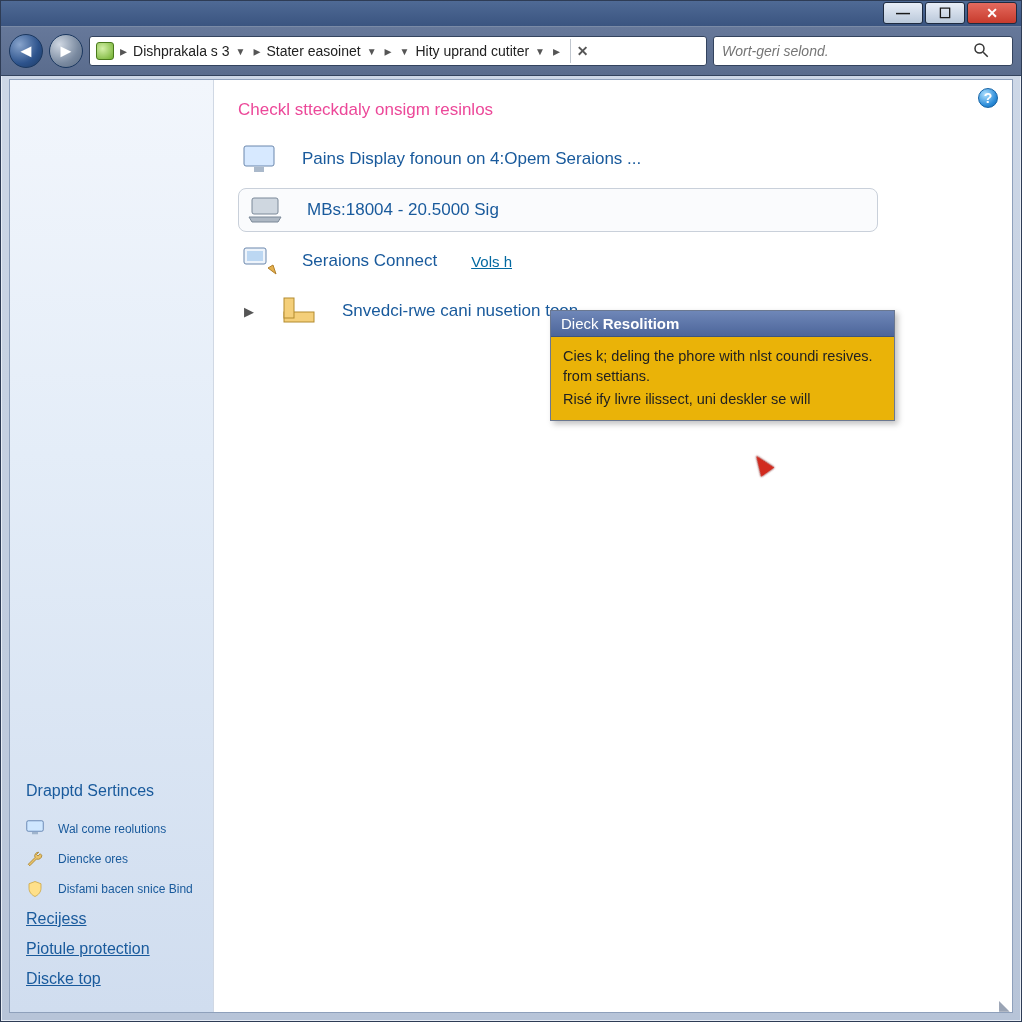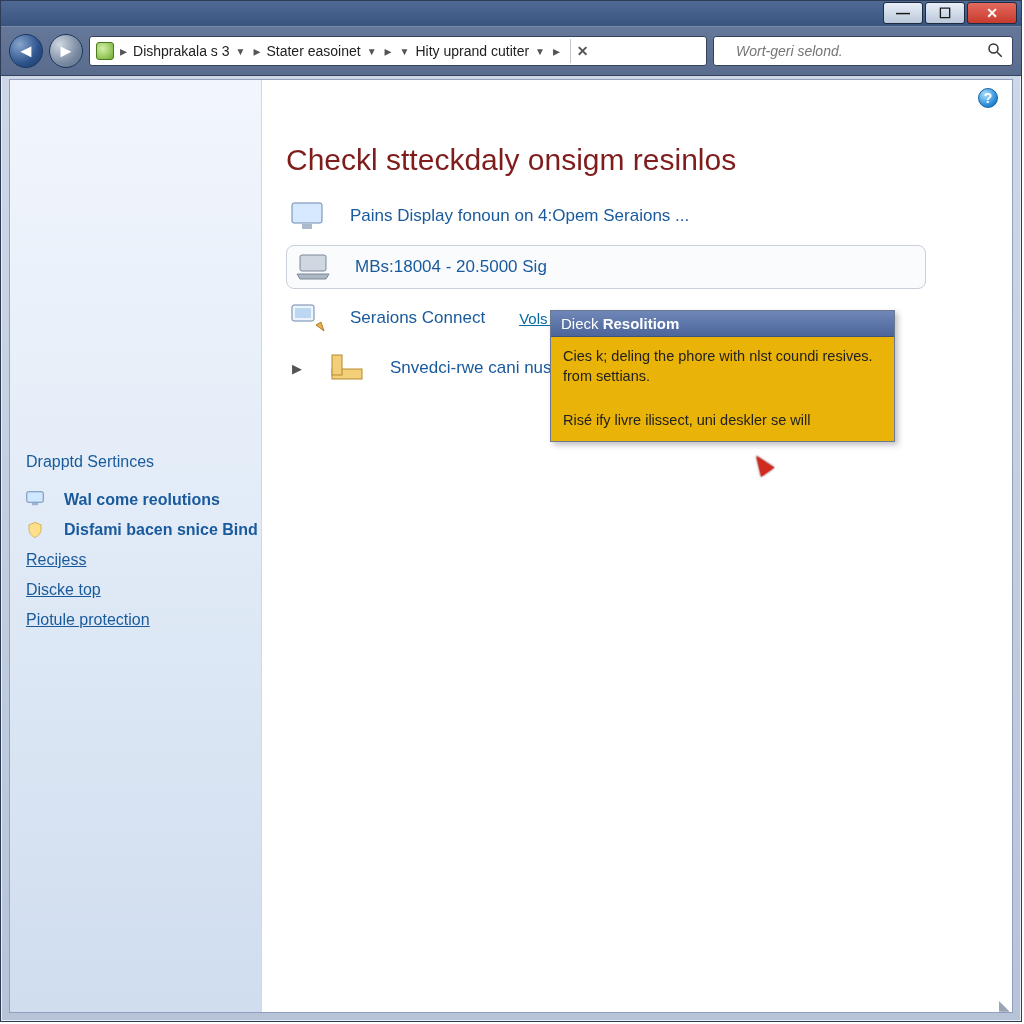"Wort-geri selond." .searchbar { justify-content: flex-end -> flex-start }
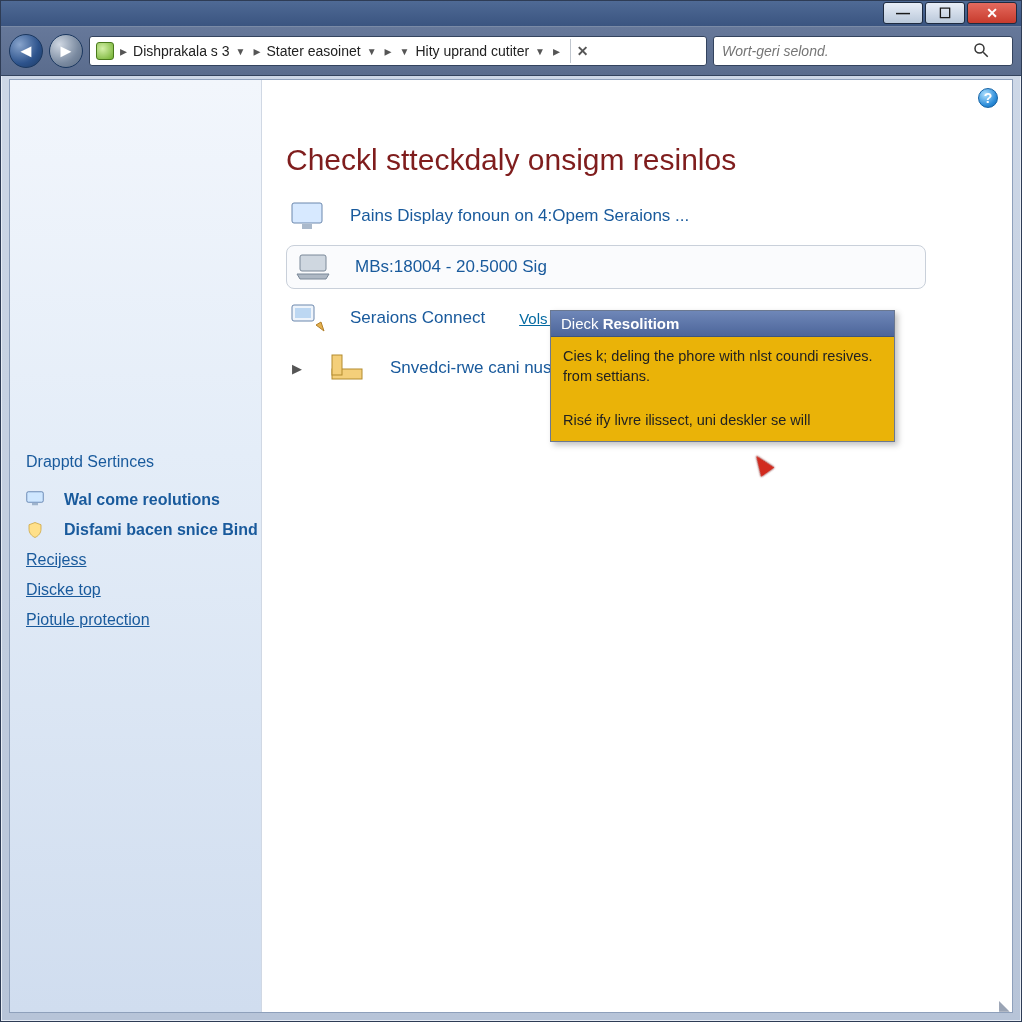"Checkl stteckdaly onsigm resinlos" .main-head { color: #7f1d1d -> #ec4899; font-size: 30px -> 17px; margin-top: 43px -> none }
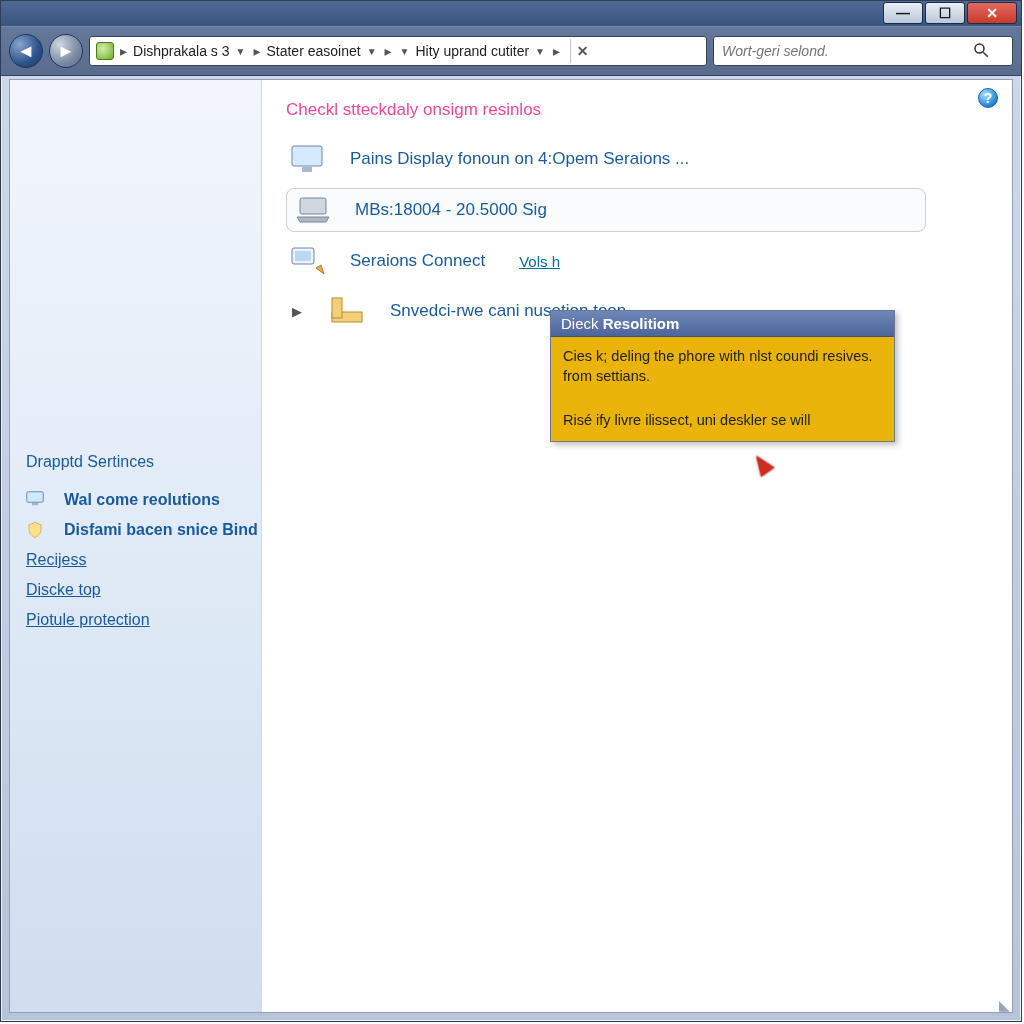"Risé ify livre ilissect, uni" .fly-body p + p { margin-top: 25px -> 4px }
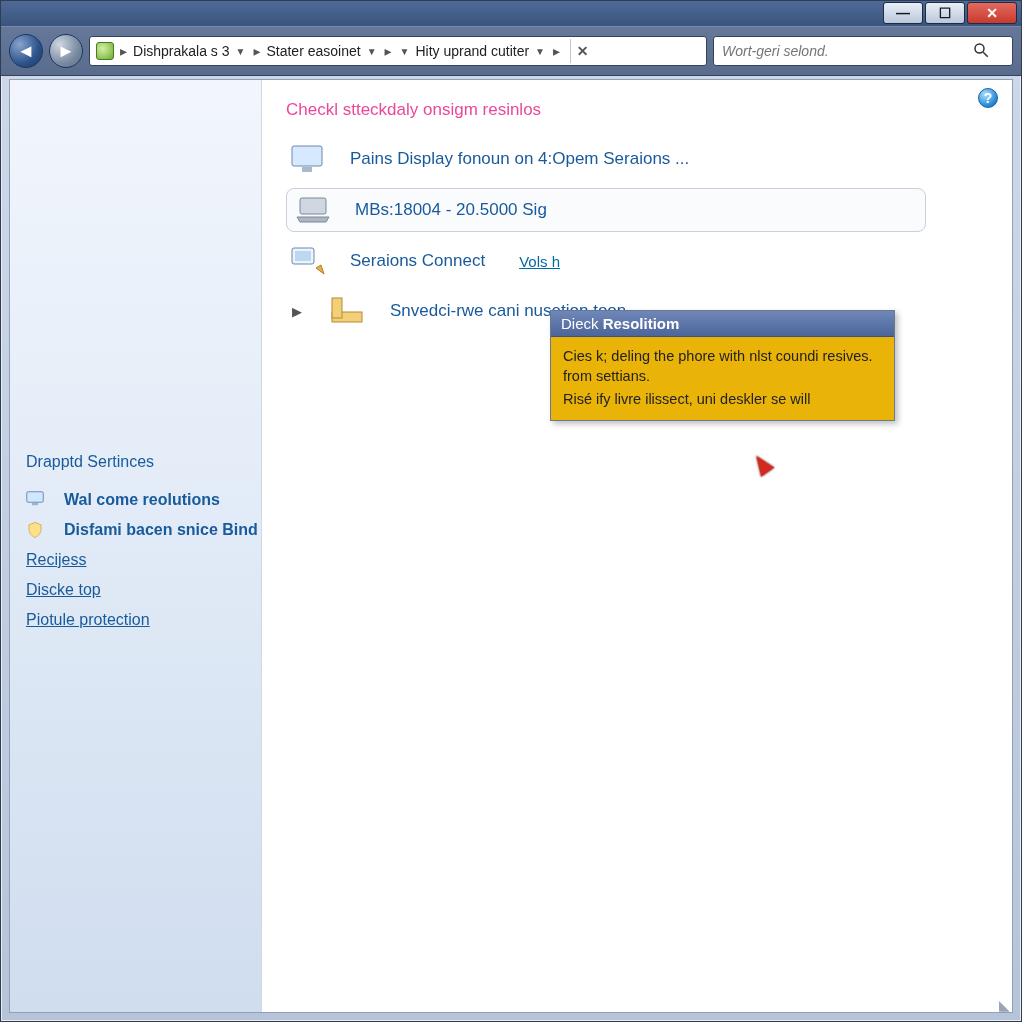"Drapptd Sertinces" .sidebar { justify-content: center -> flex-end; width: 252px -> 204px }
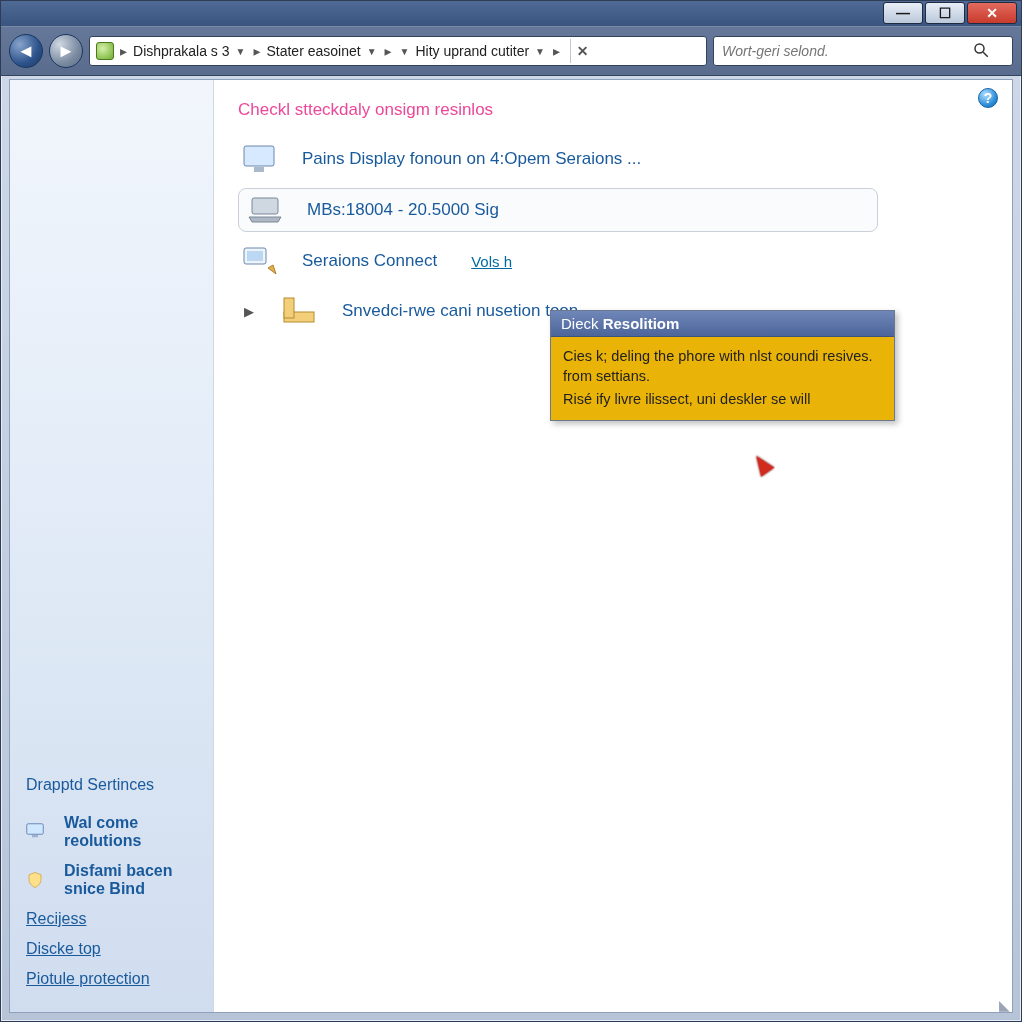"Wal come reolutions" .side-list li { font-size: 16px -> 12px; font-weight: bold -> none; gap: 20px -> 14px }
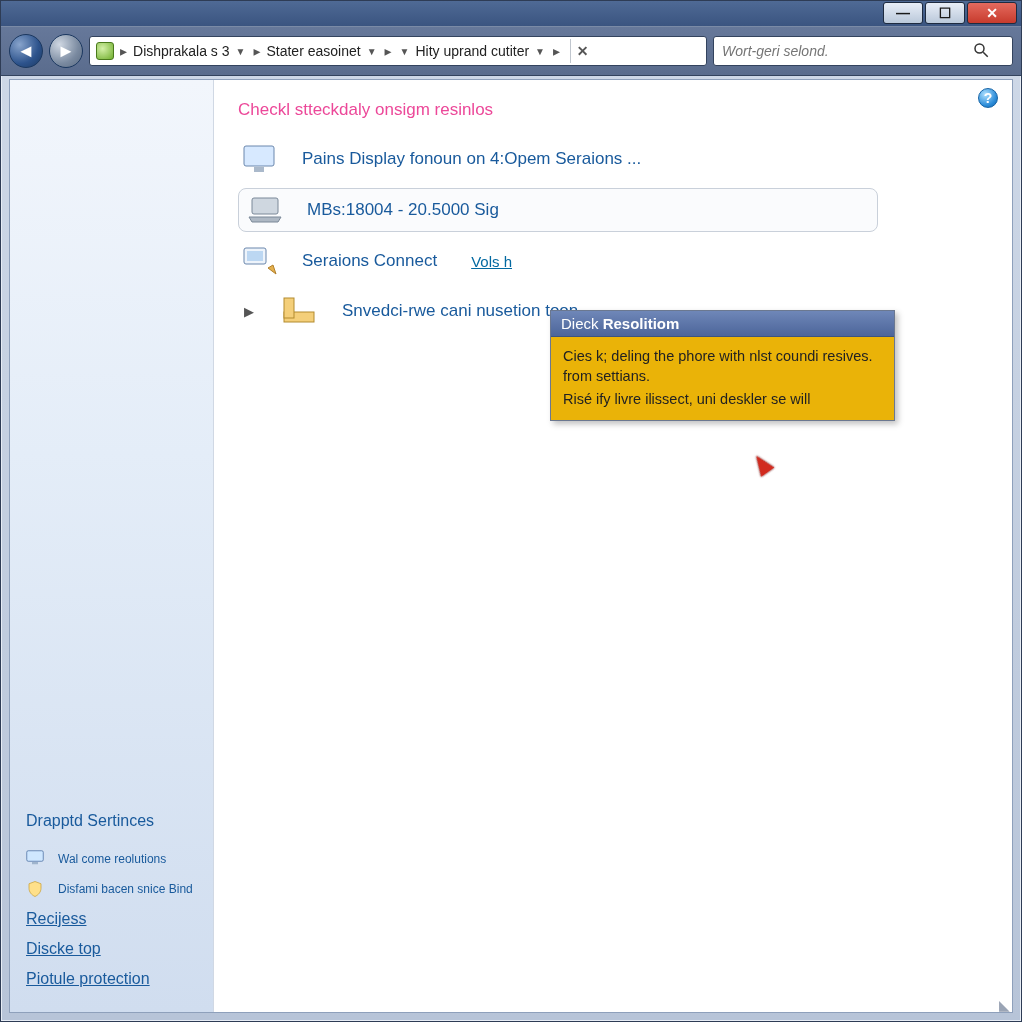"Diencke ores" li { html: none -> <li> <span> <svg> <path></path> </svg> </span> <span>Diencke ores</span> </li> }
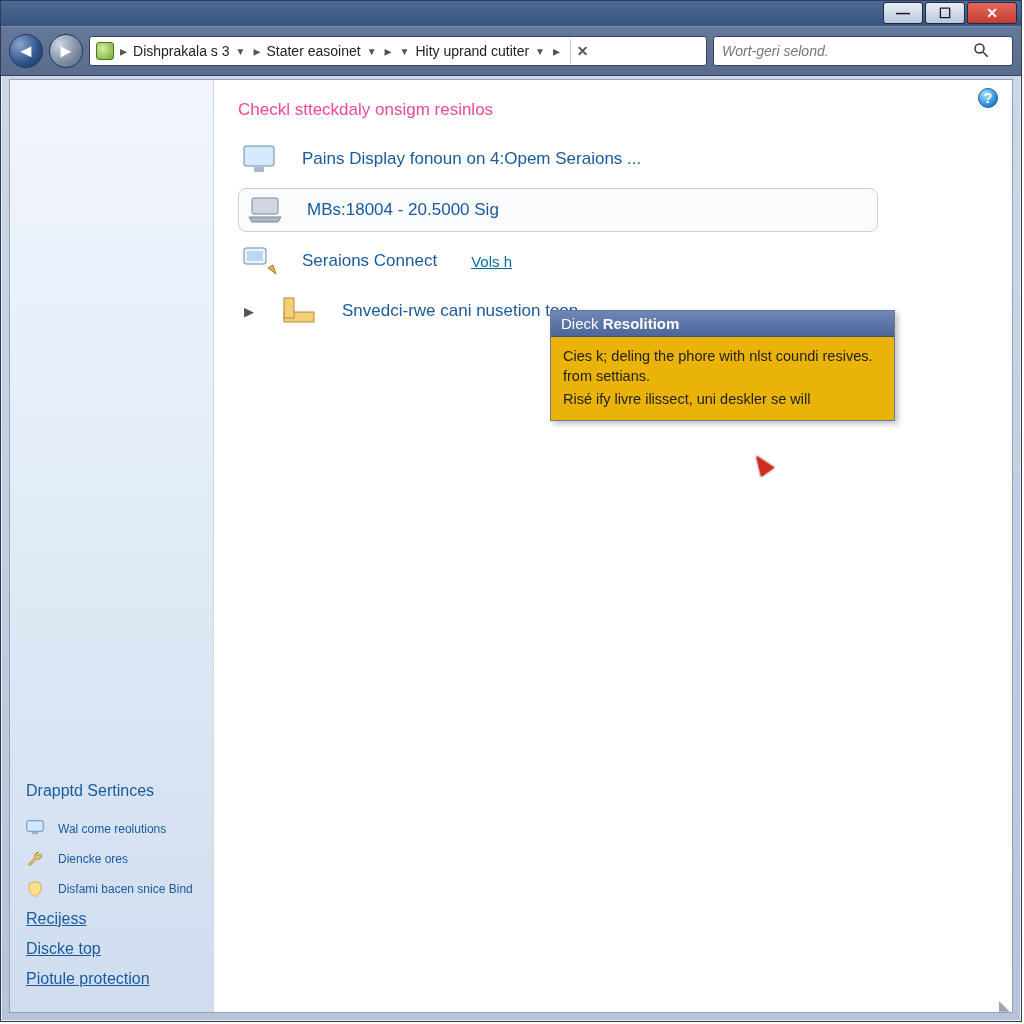"Discke top" li { order: before "Piotule protection" -> after "Piotule protection" }
